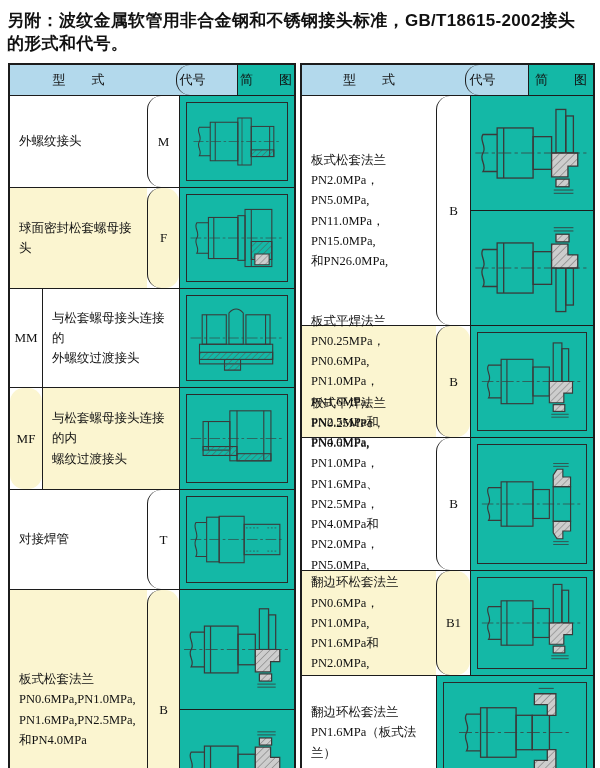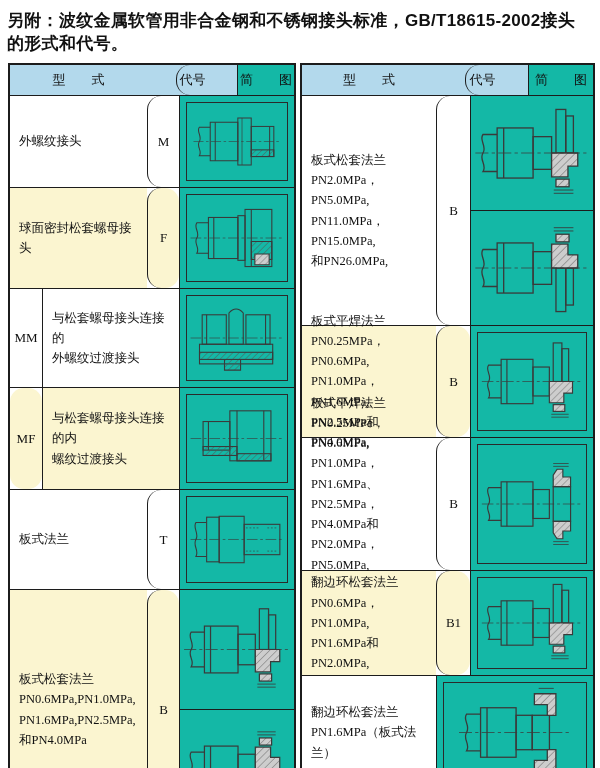"板式法兰" span { text: 板式法兰 -> 对接焊管 }
